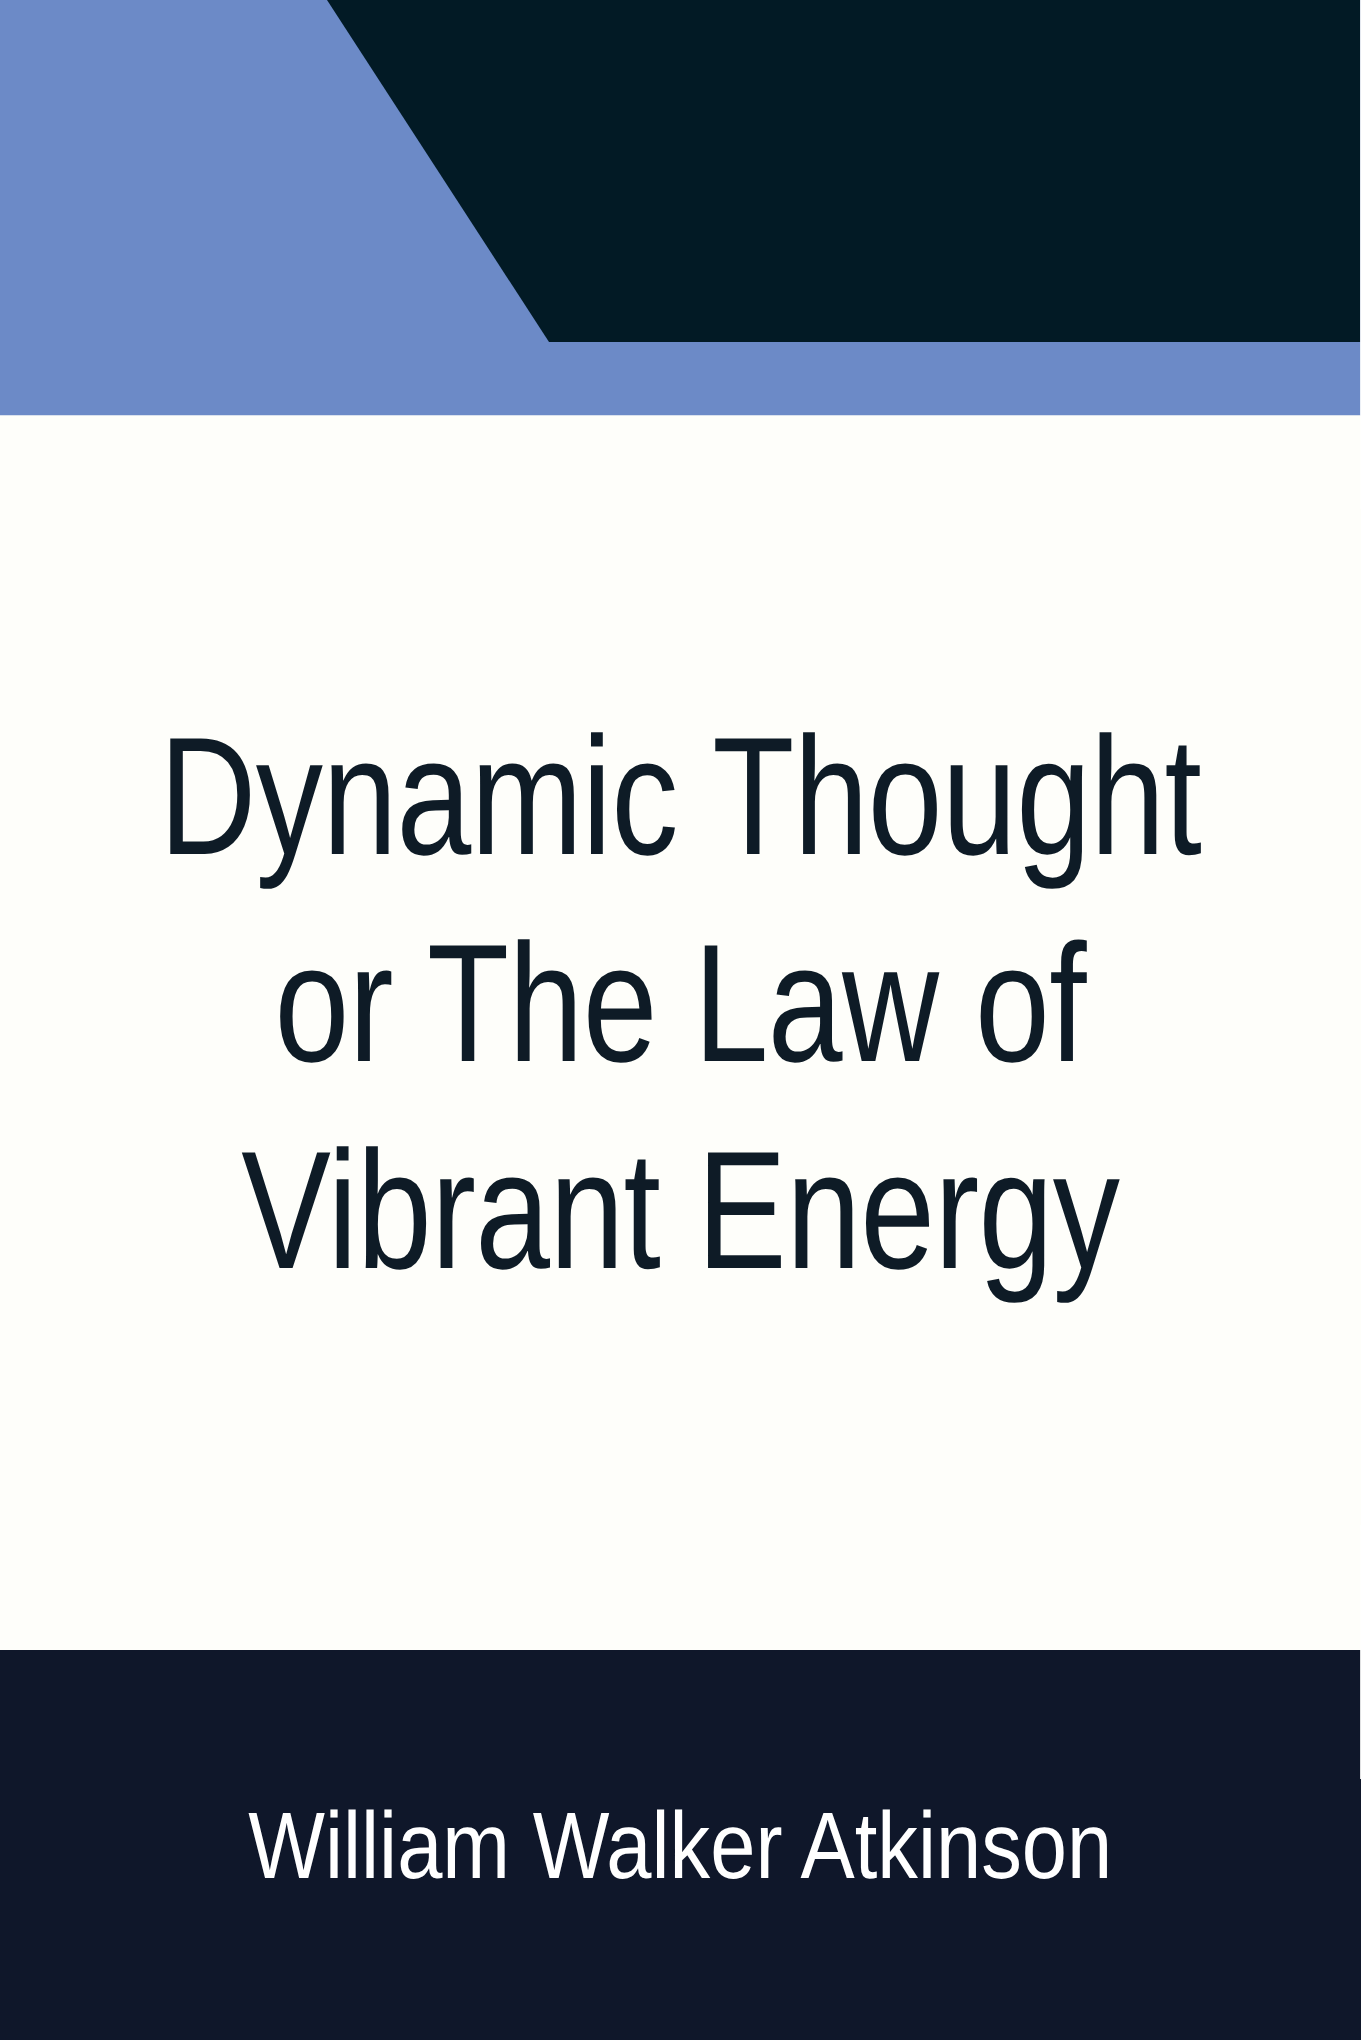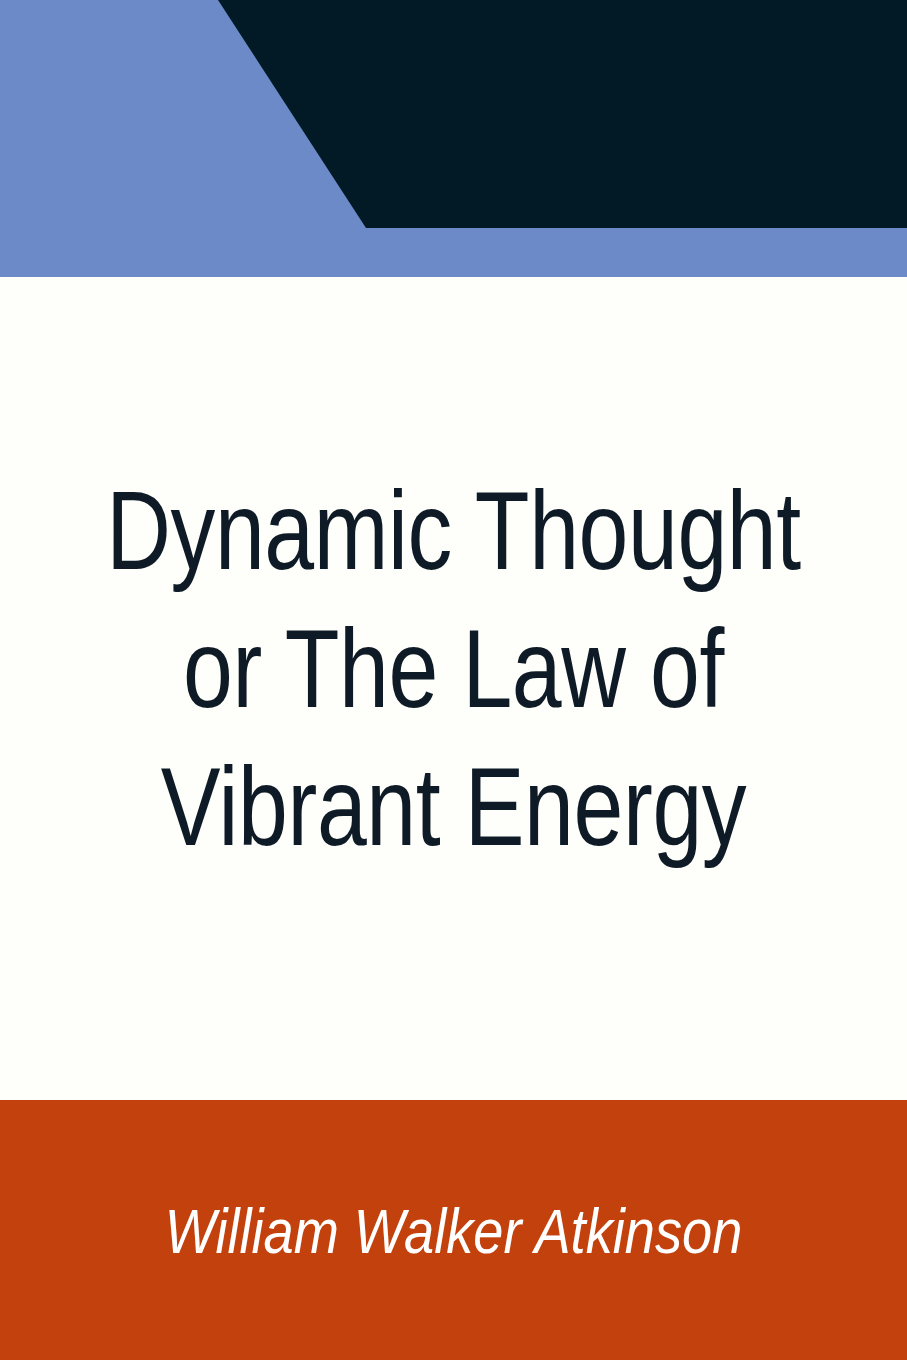"William Walker Atkinson" .band-bottom { background: #c2410c -> #0f172a; font-style: italic -> none }
